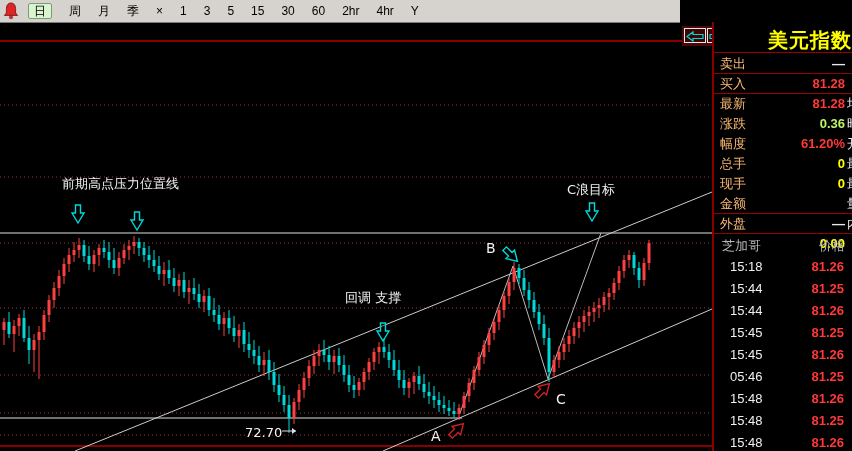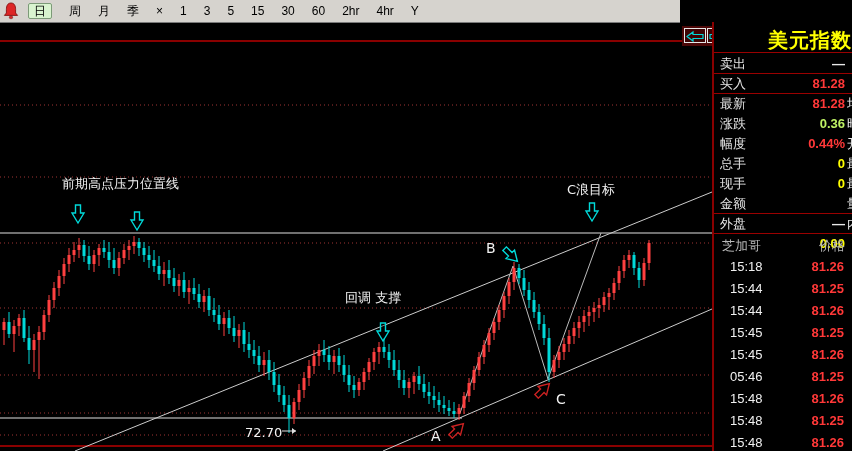"卖出" .qrow .ql { color: #e5e5e5 -> #fdba74 }
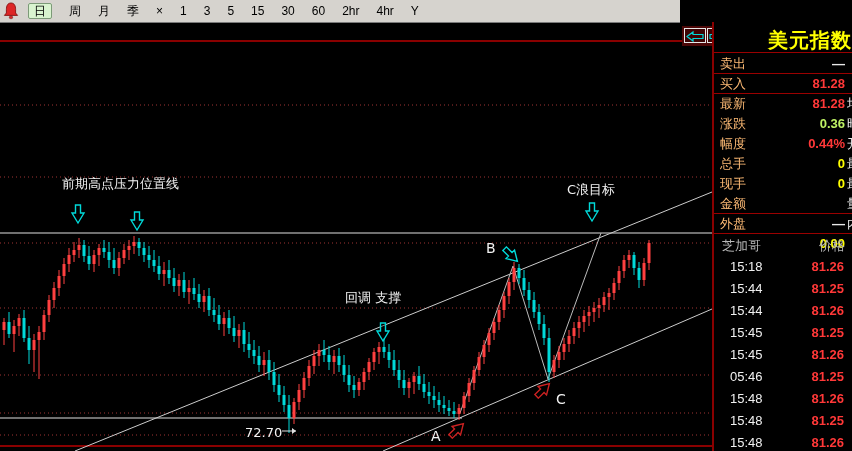"0.44%" span.qv { text: 0.44% -> 61.20% }
